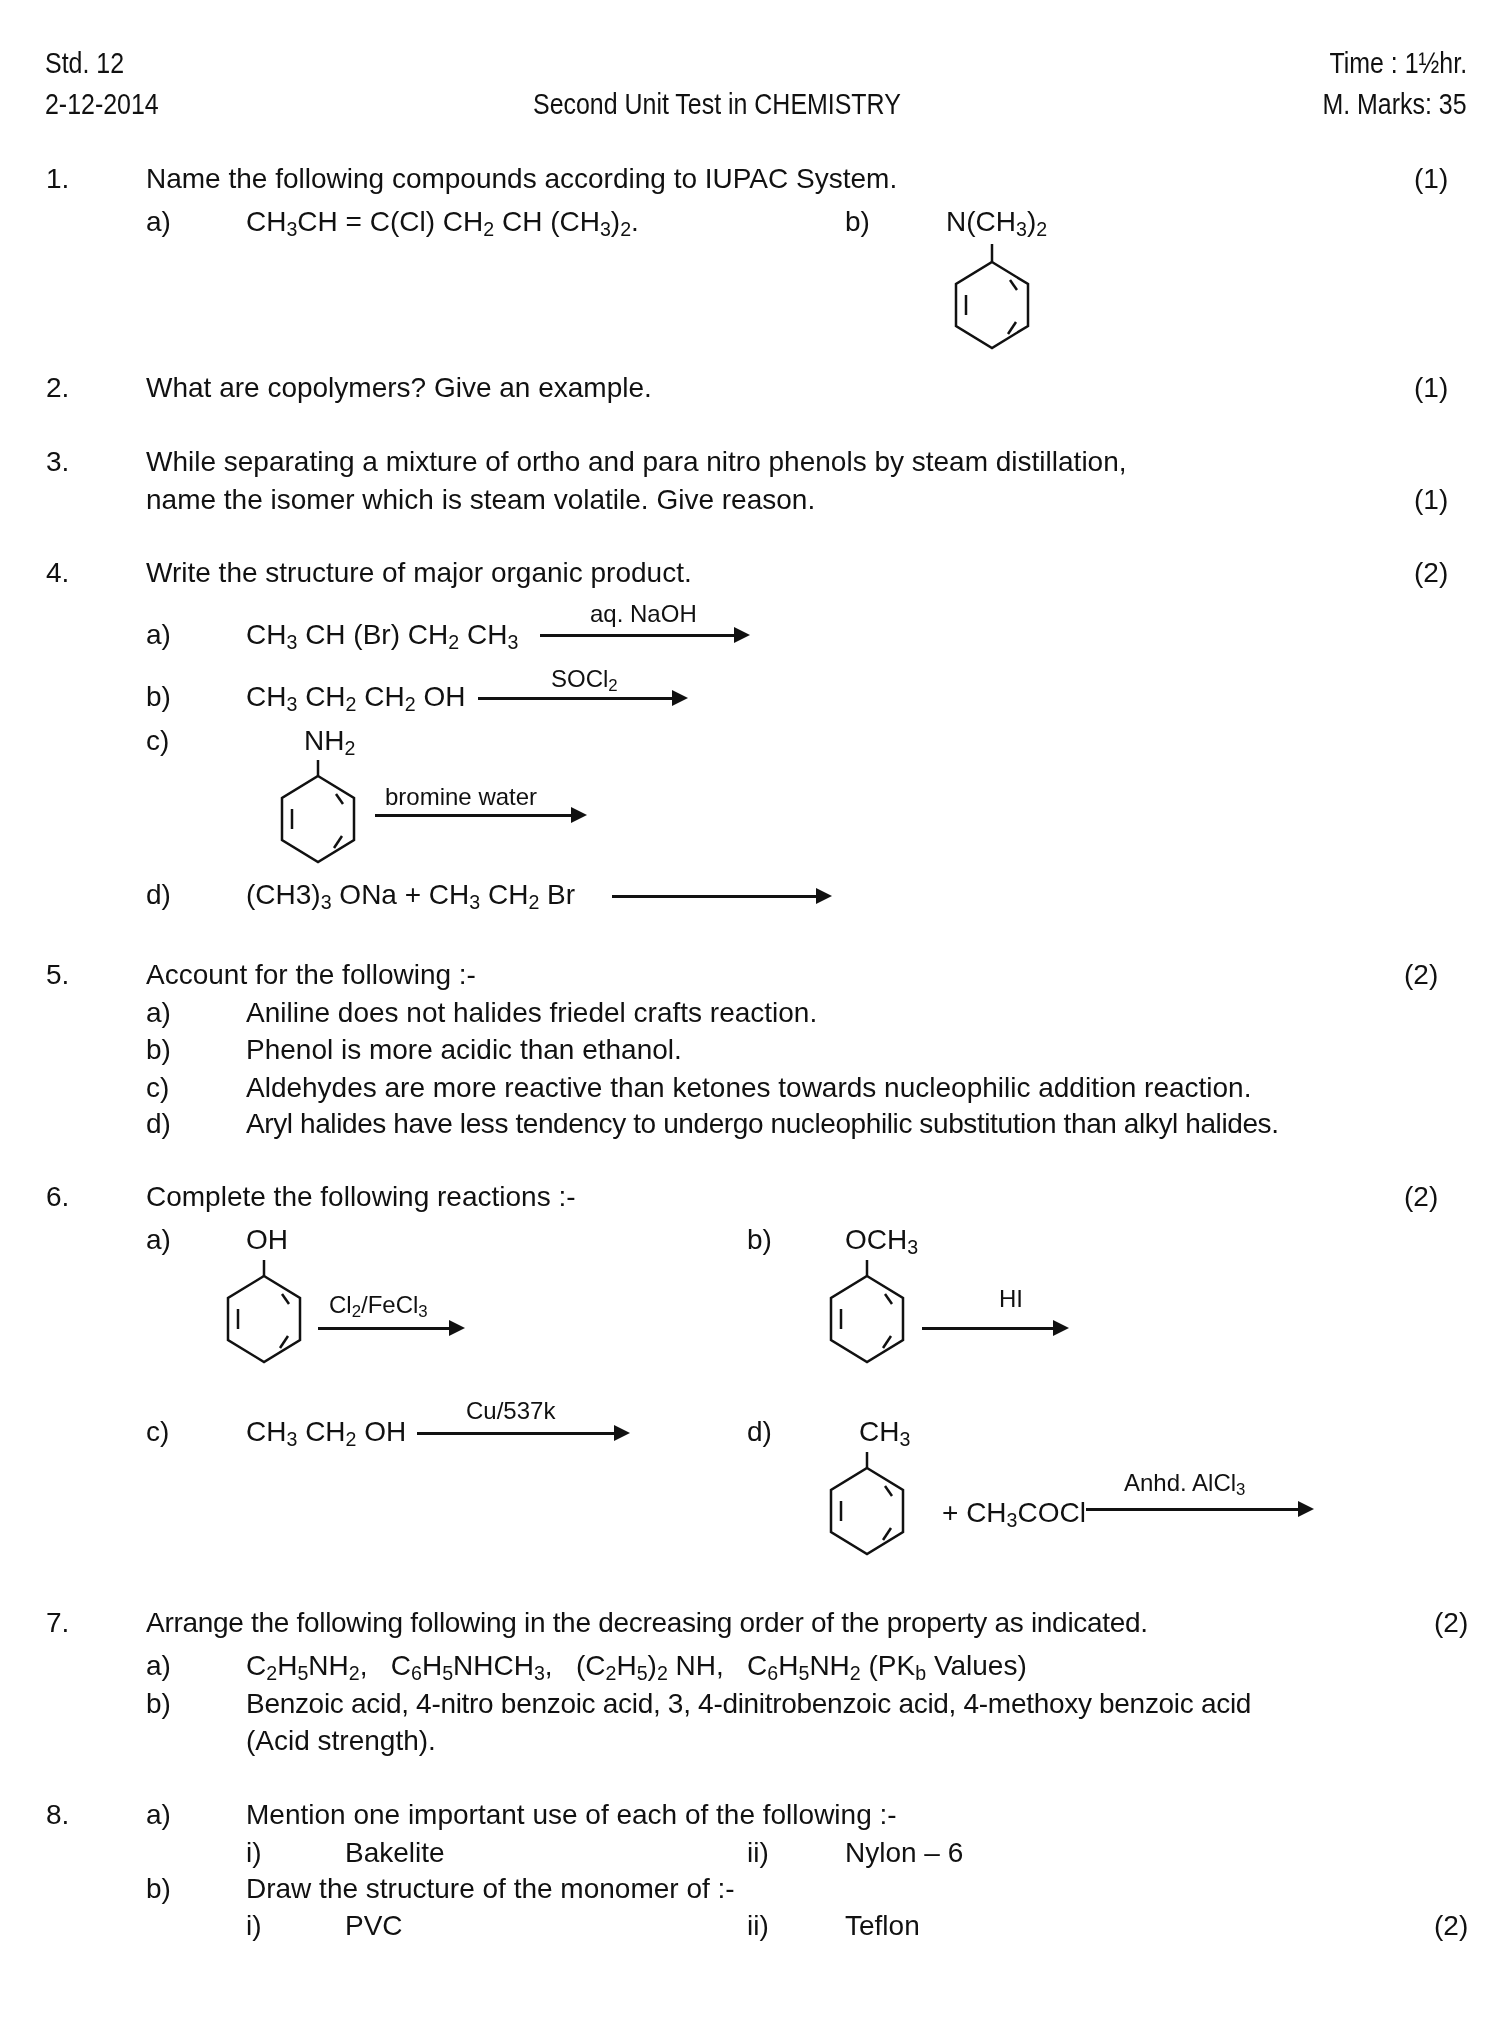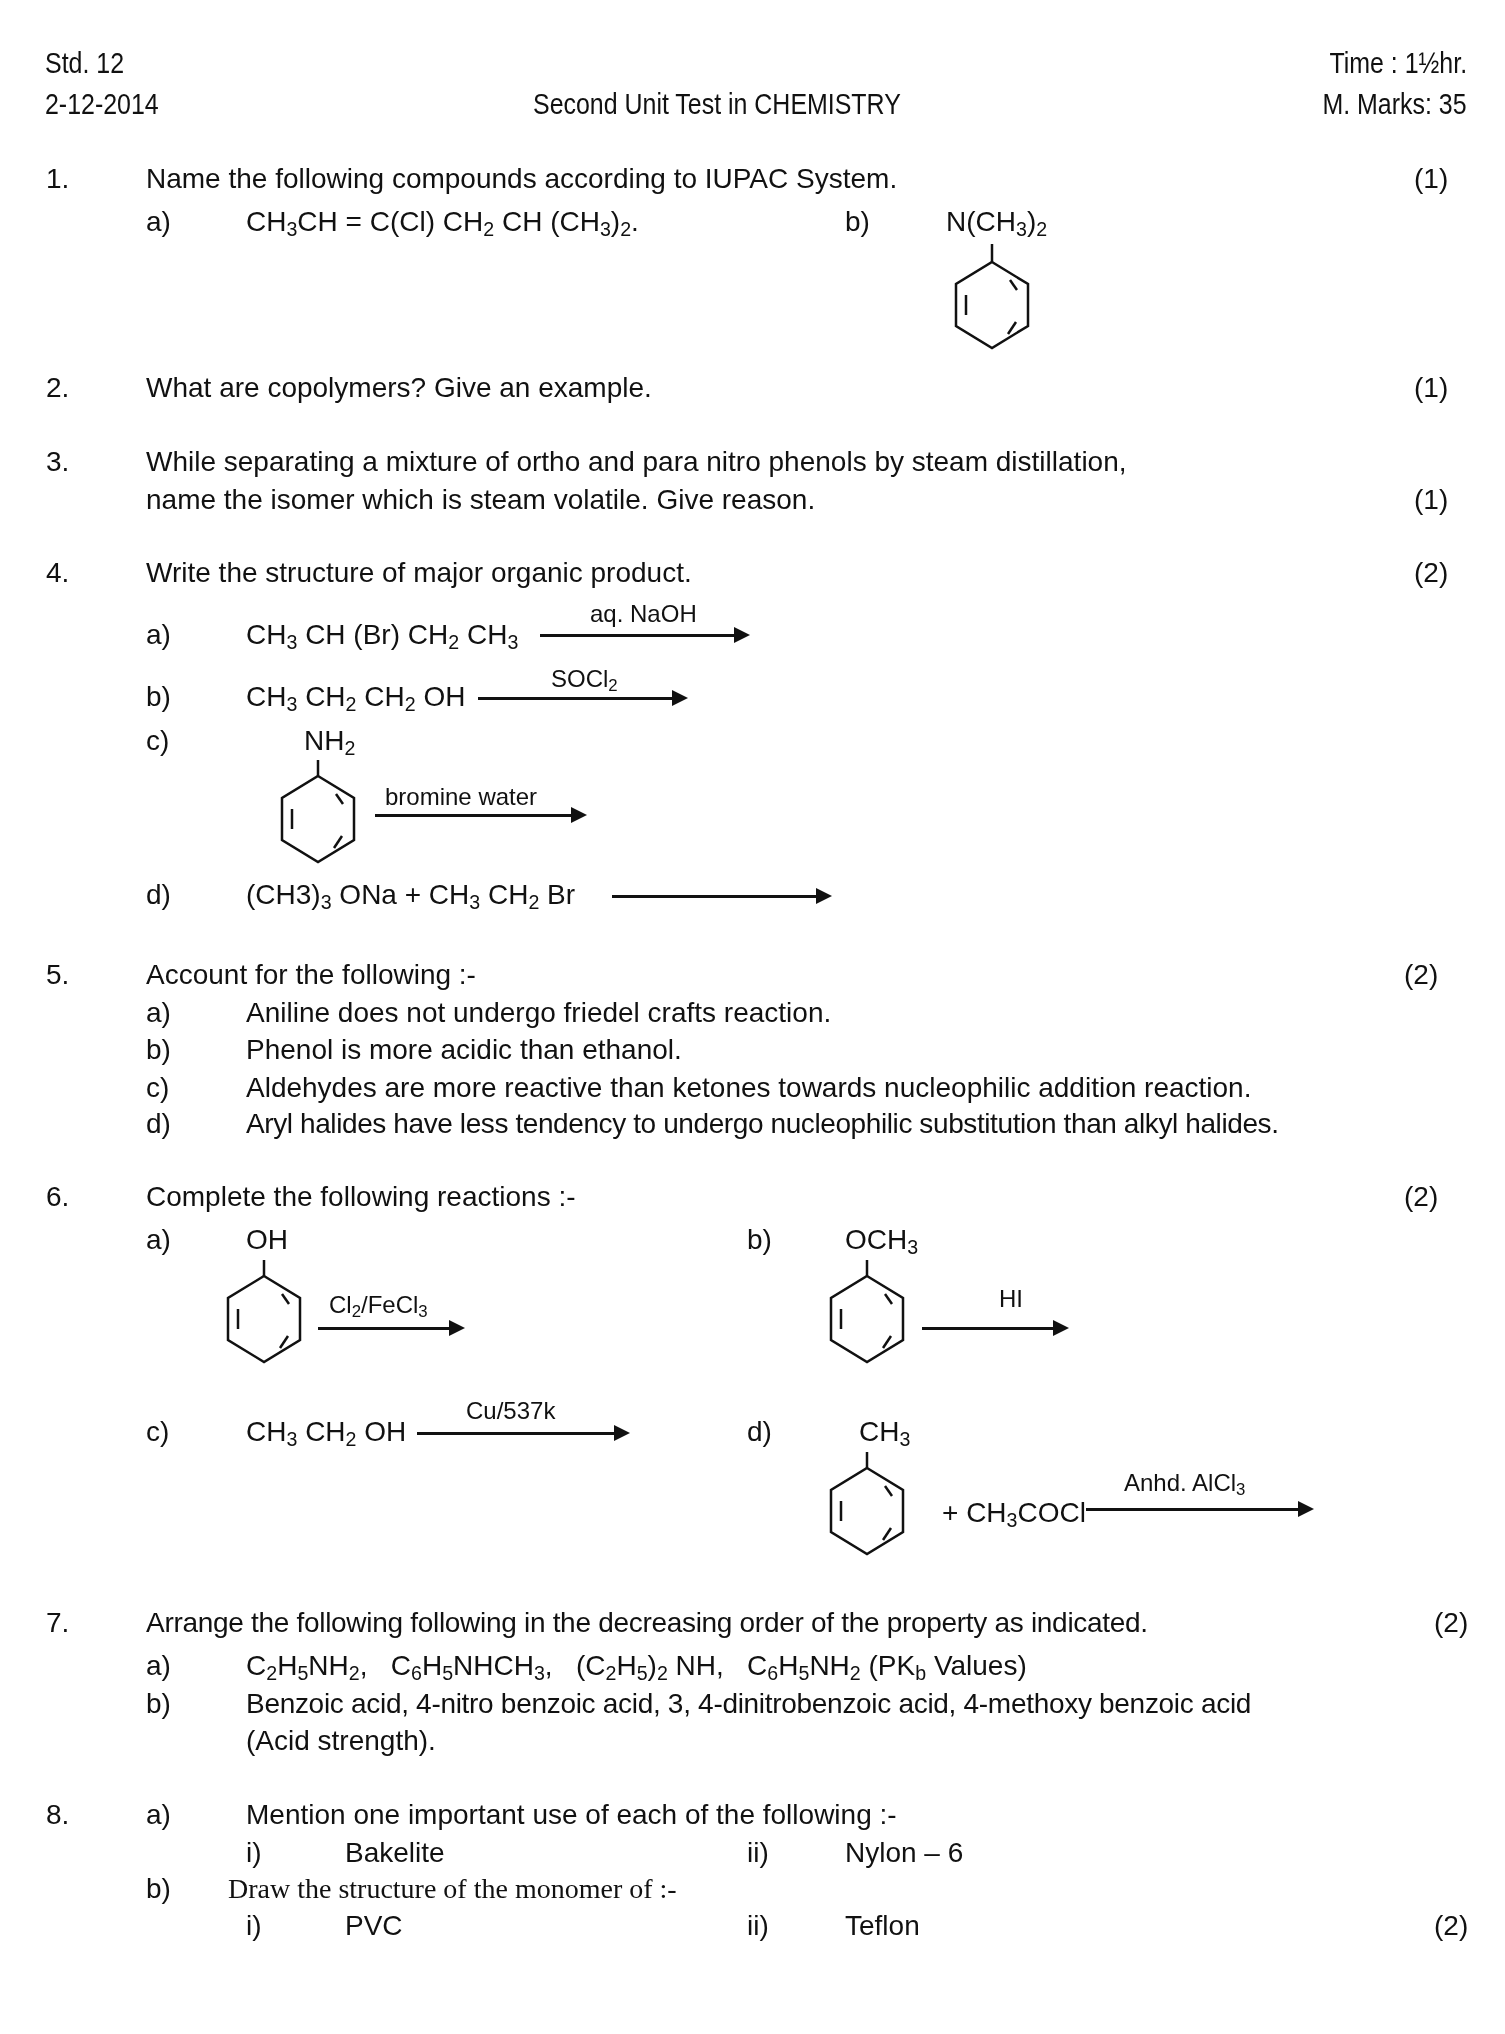"Aniline does not undergo friedel" div.t { text: undergo -> halides }
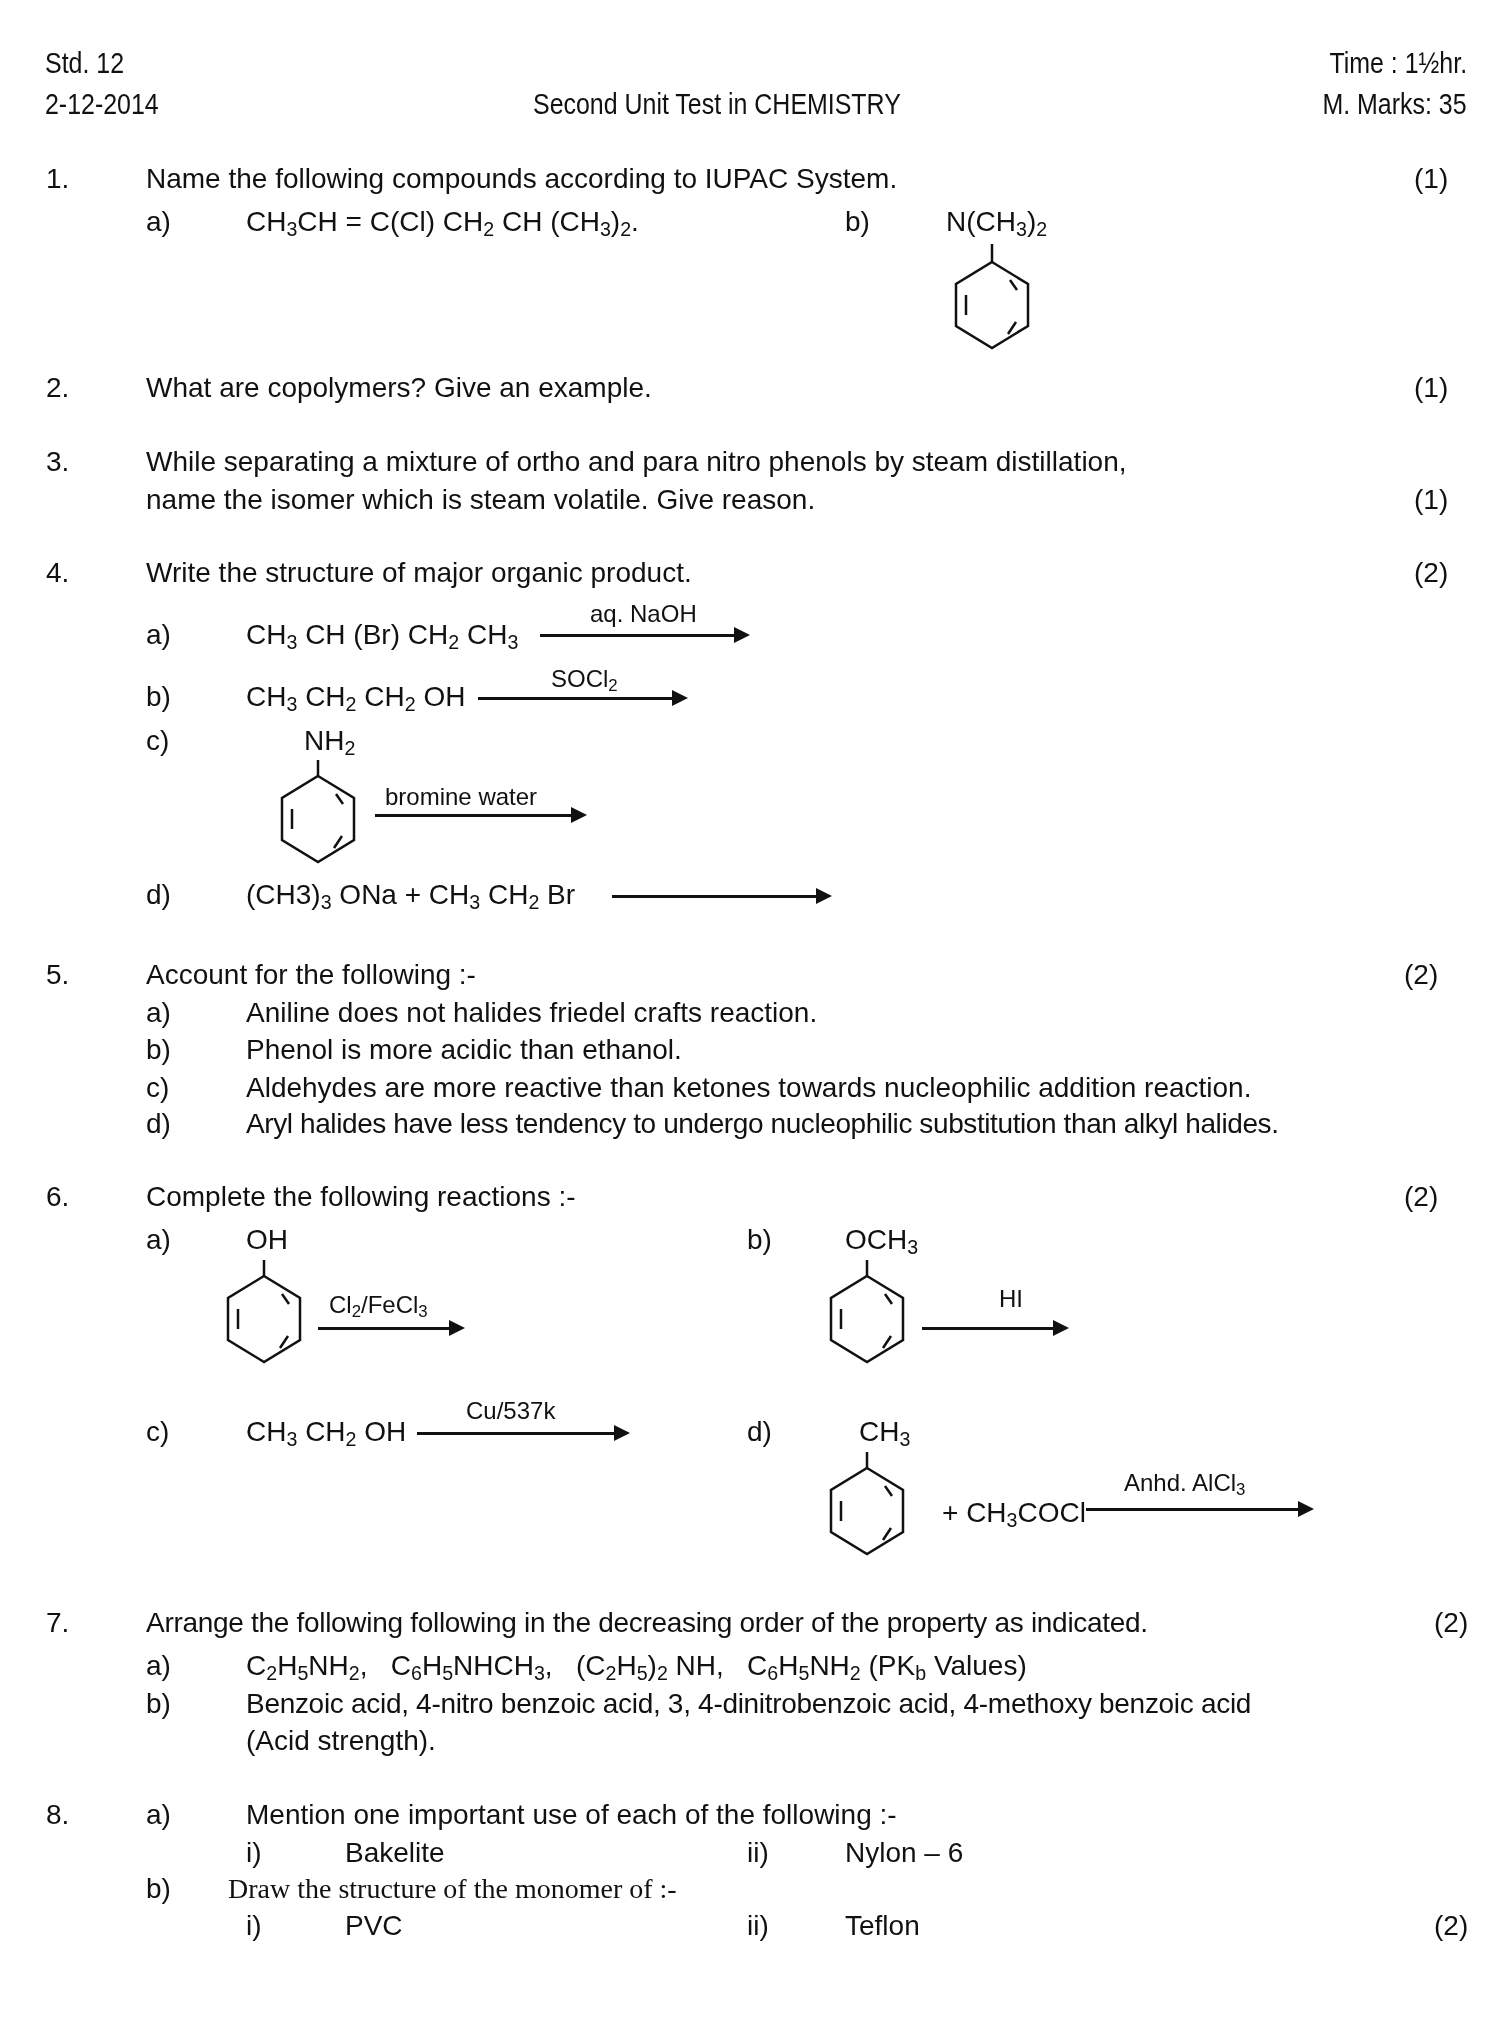"Draw the structure of the" div.t { font-family: Liberation Serif, serif -> none; left: 228px -> 246px }
